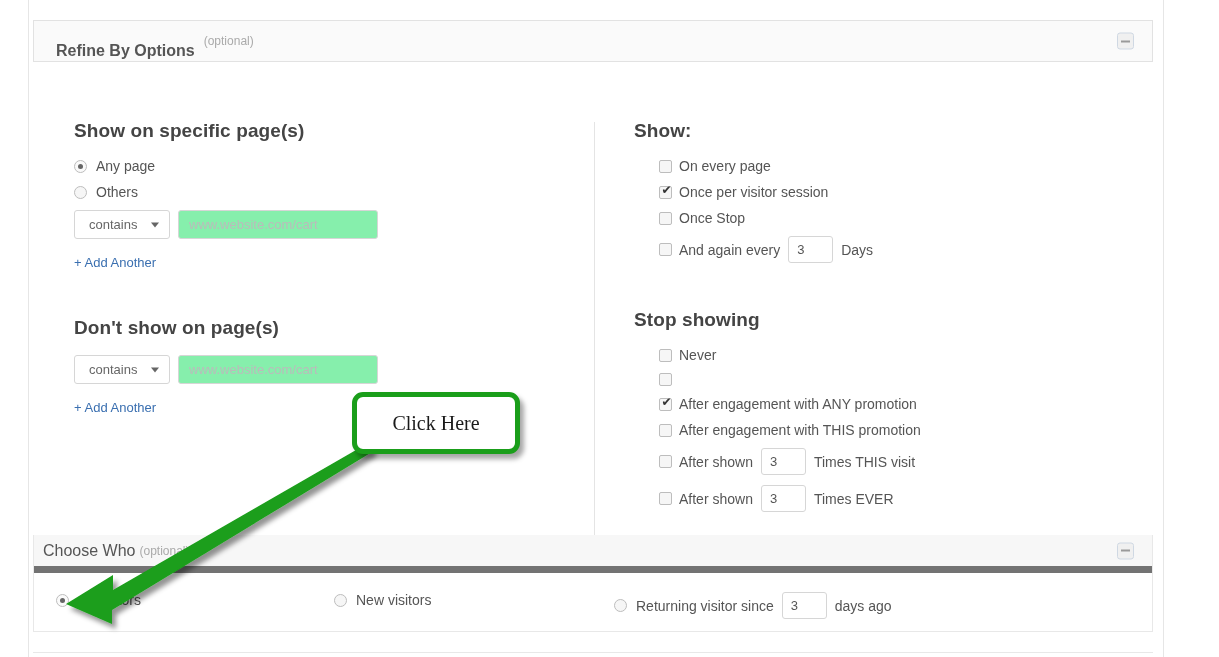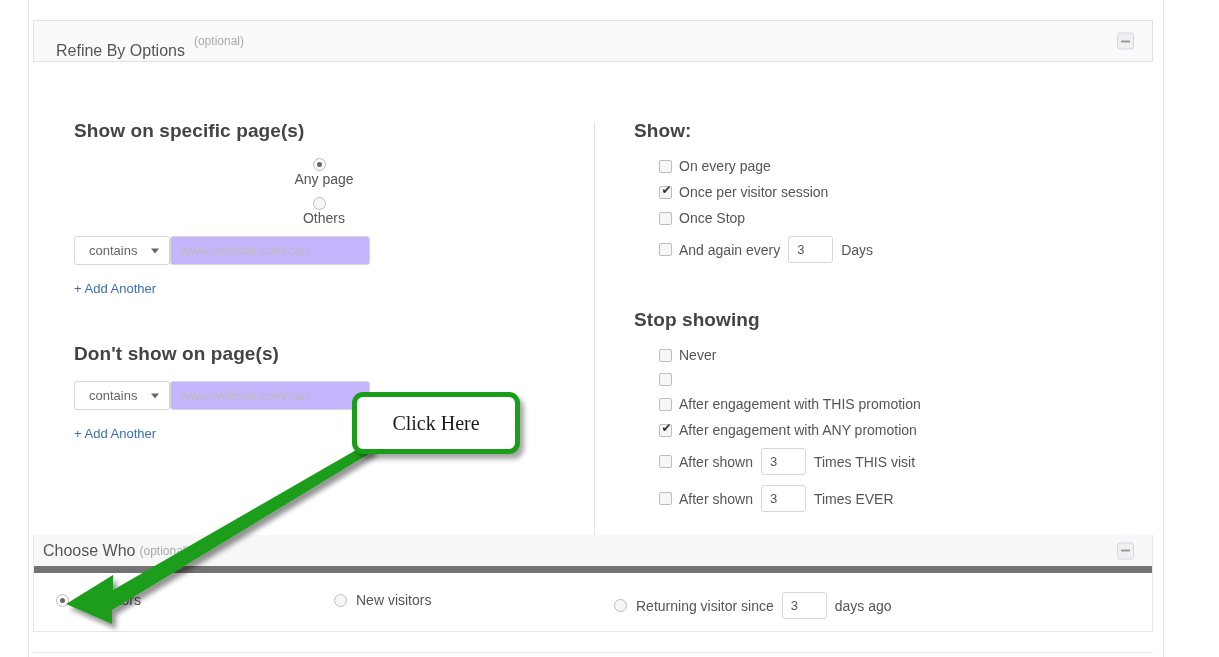"Refine By Options" .panel-header .title { font-weight: normal -> bold }
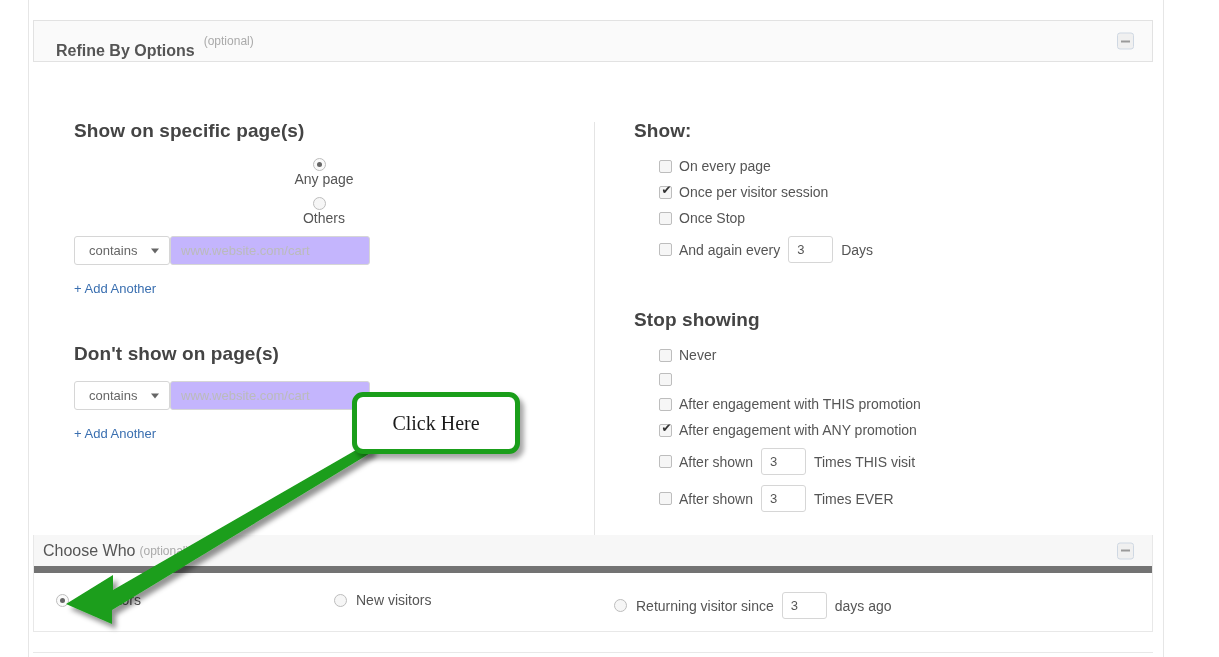"Any page" .radio-row { flex-direction: column -> none }
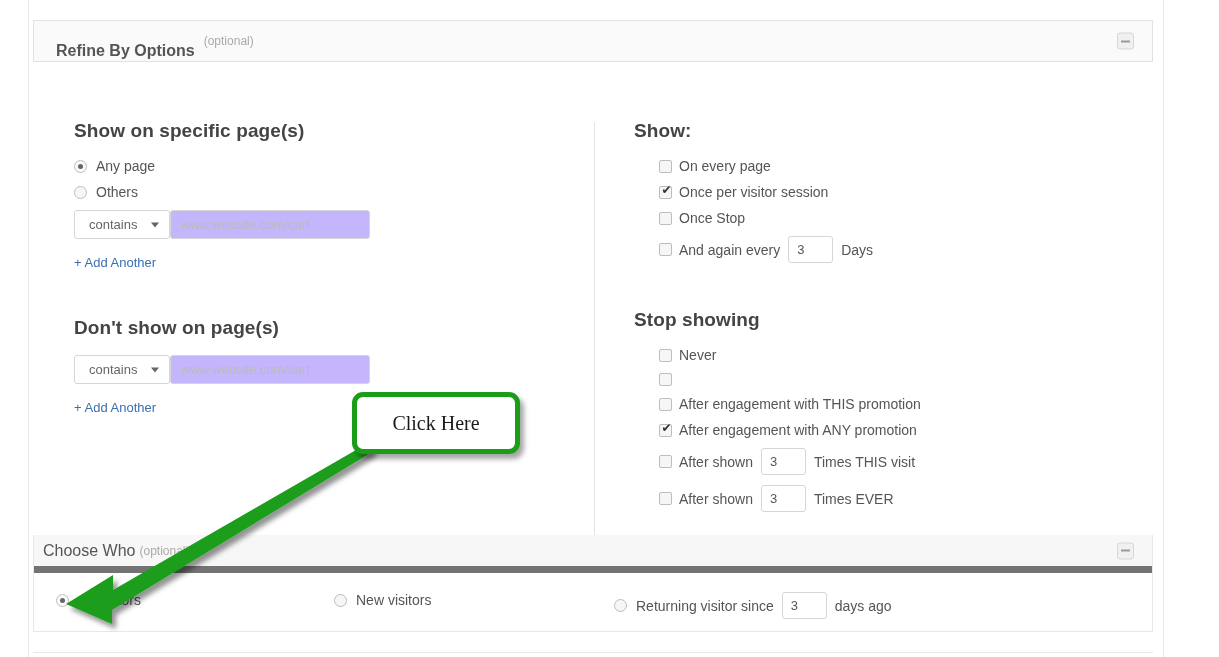"www.website.com/cart" .txt { background: #c4b5fd -> #86efac; margin-left: none -> 8px }
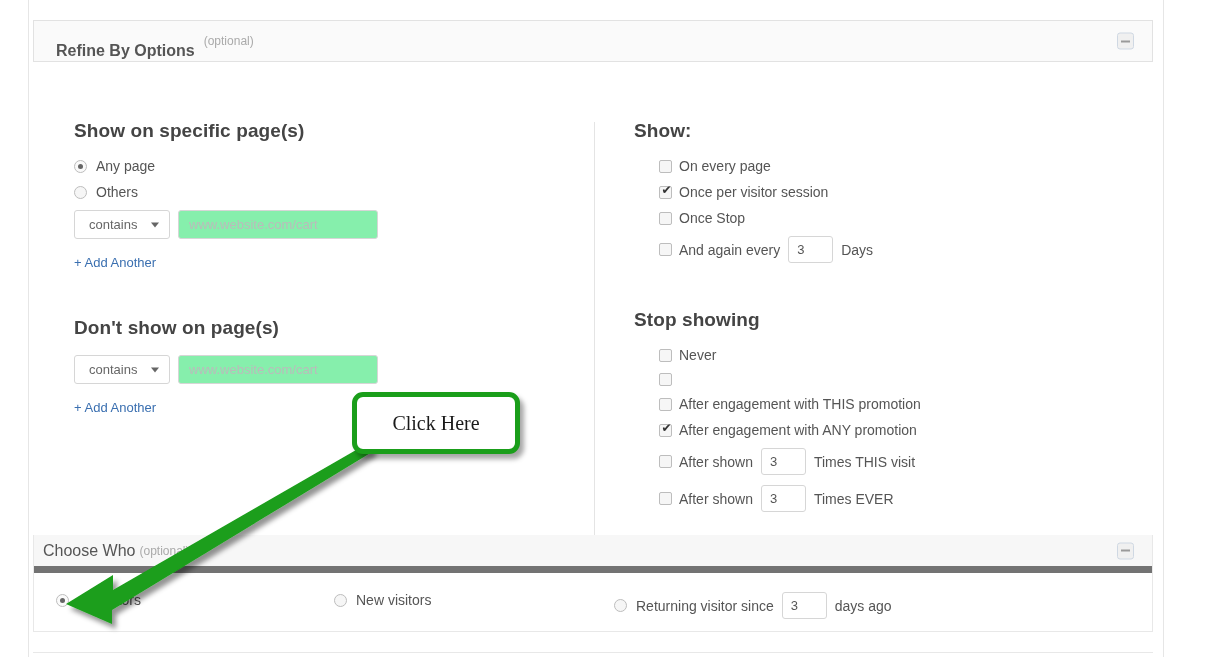"After engagement with THIS promotion" div.cb-row { order: before "After engagement with ANY promotion" -> after "After engagement with ANY promotion" }
